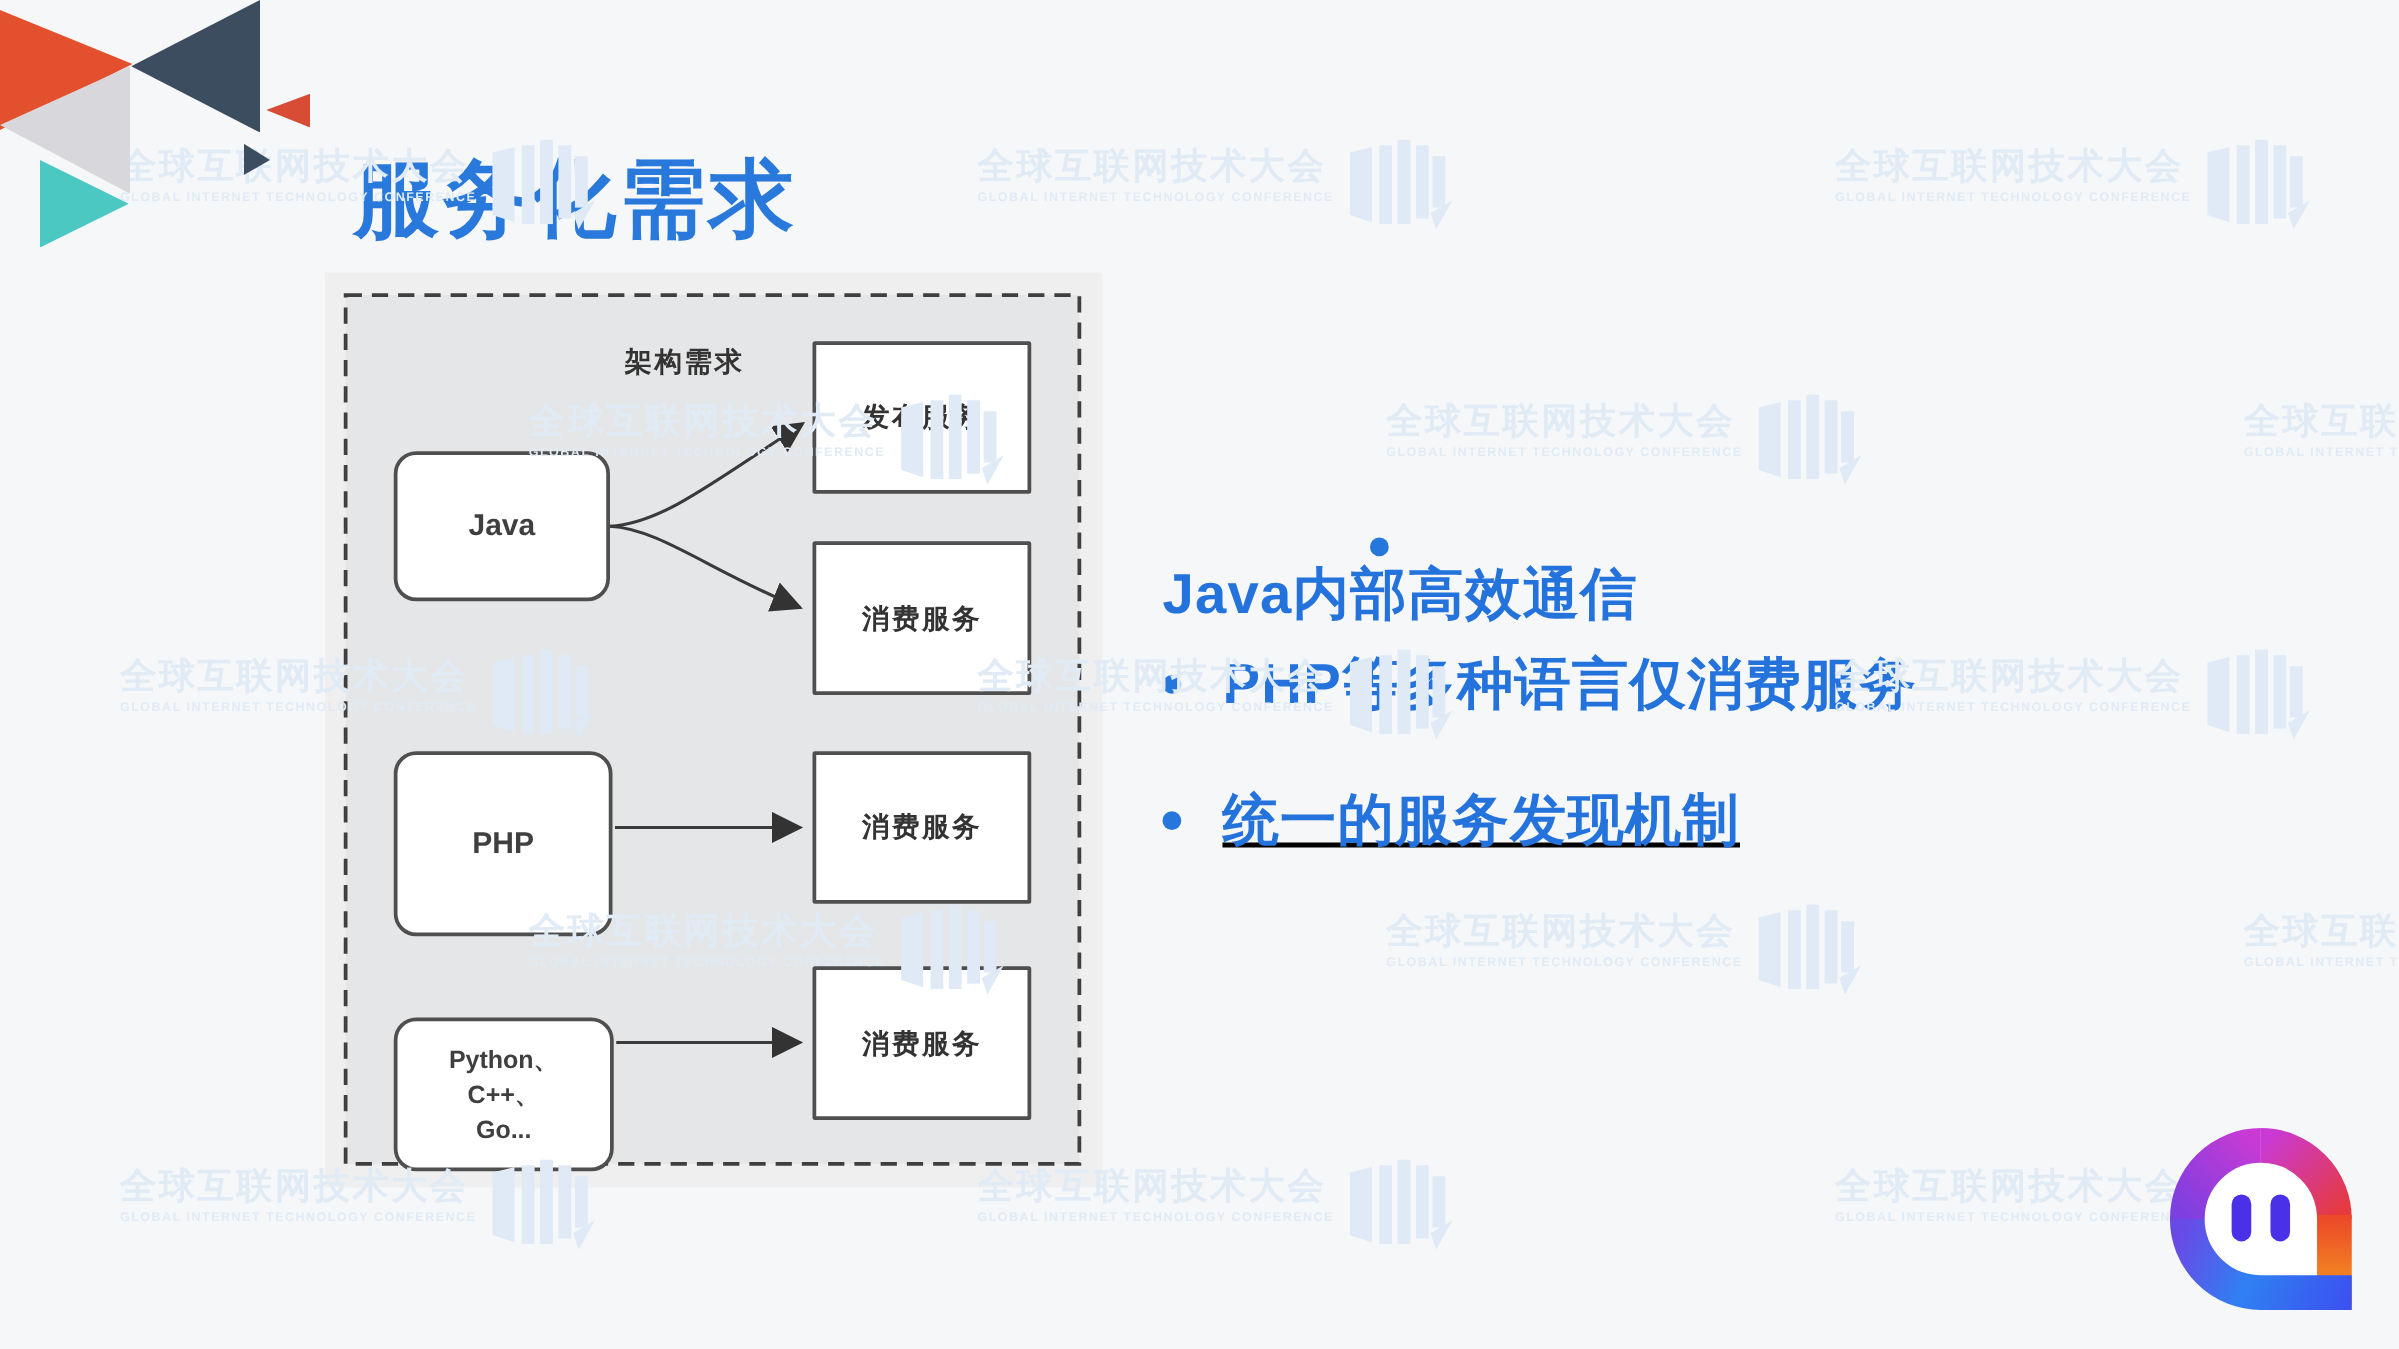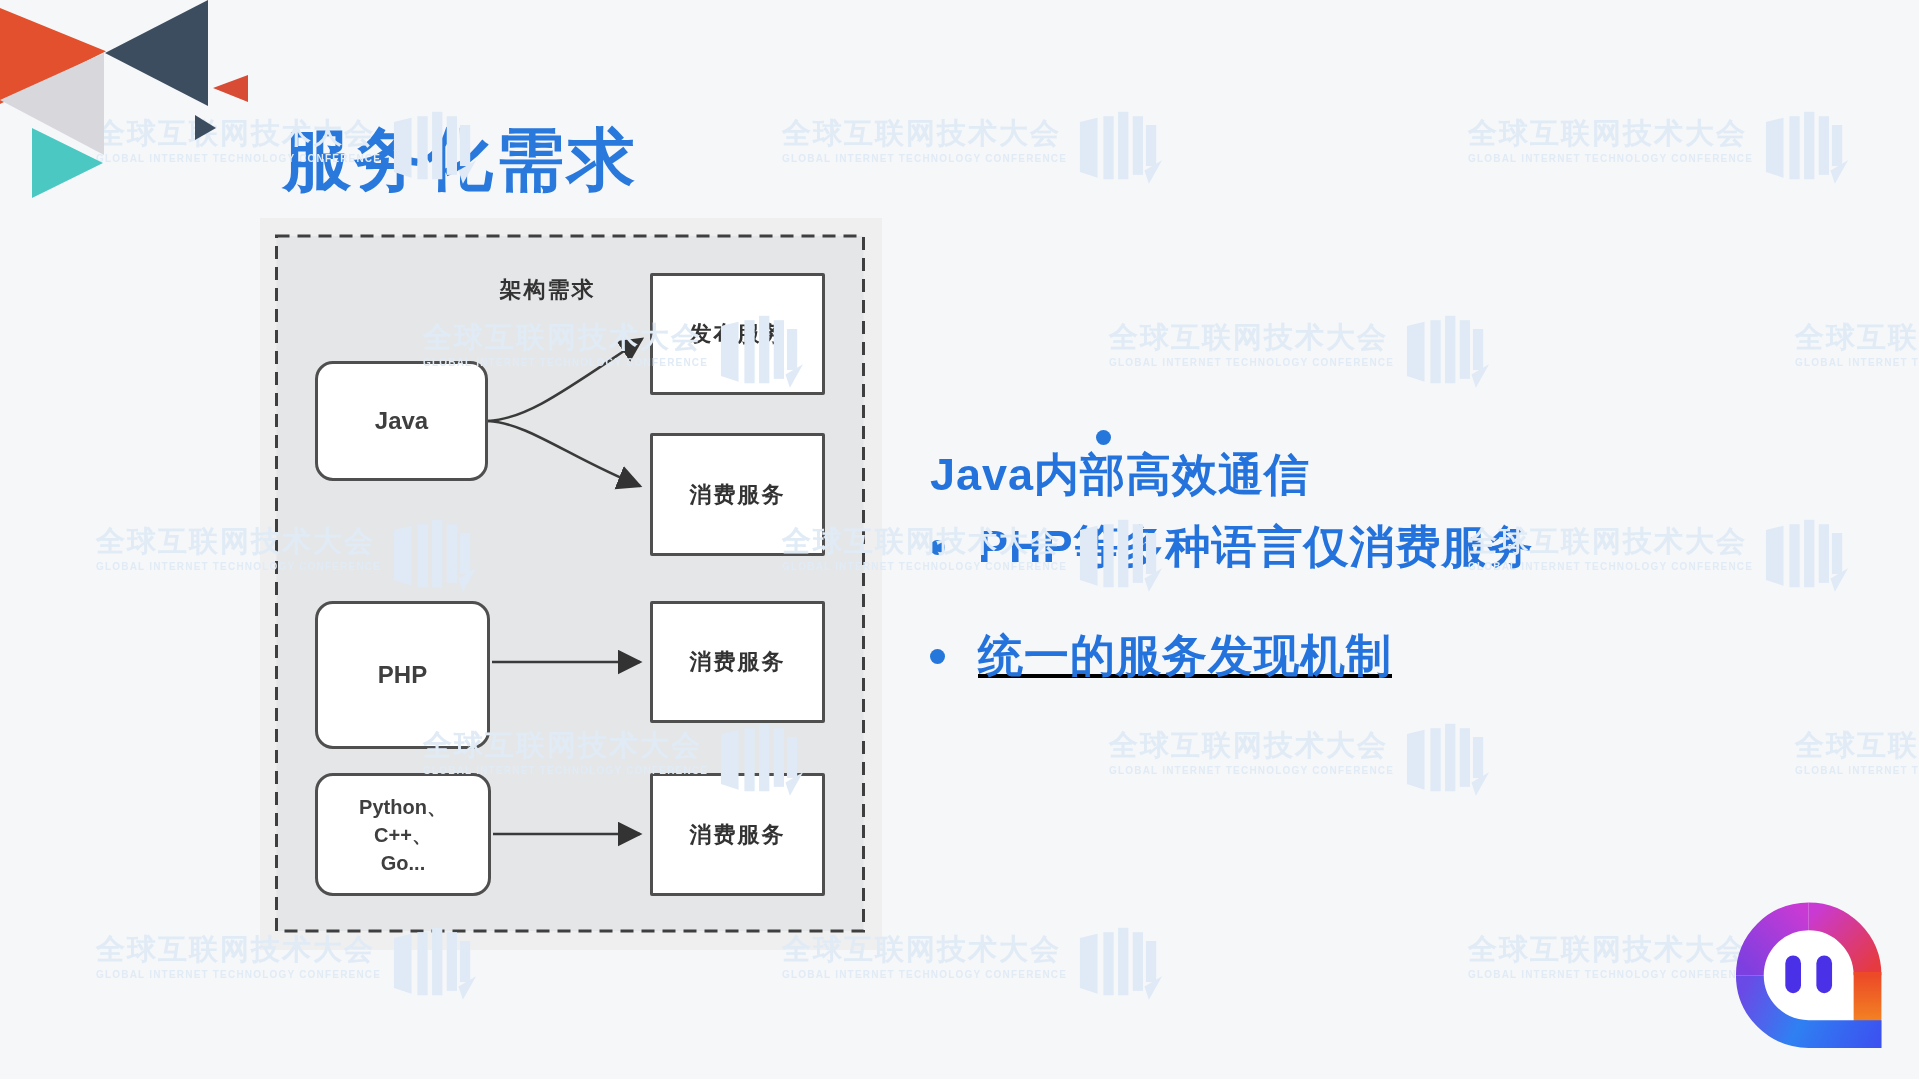"Python、" .node.multi { margin-top: none -> 41px }
